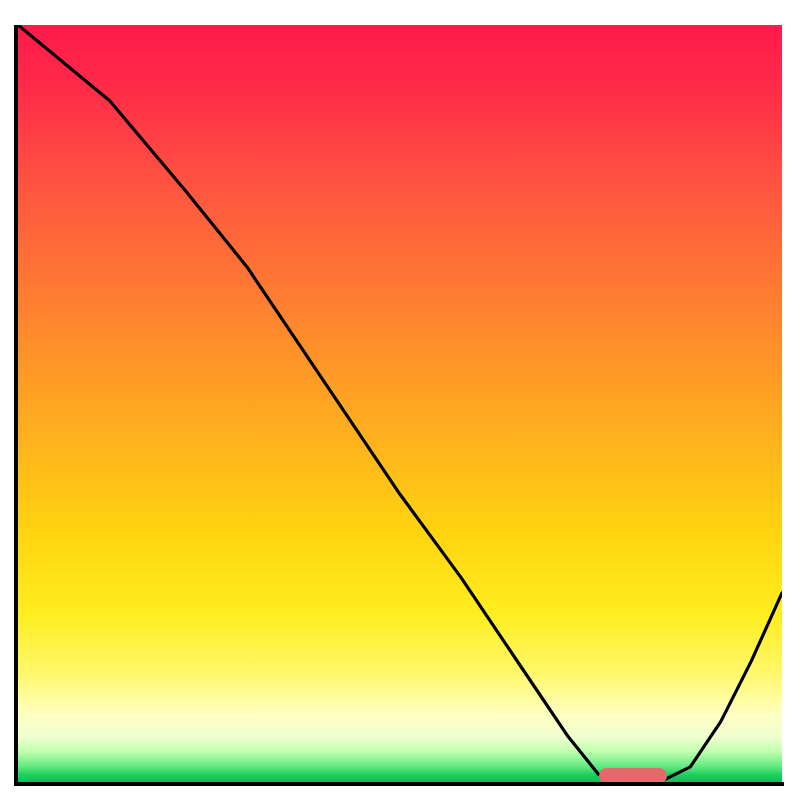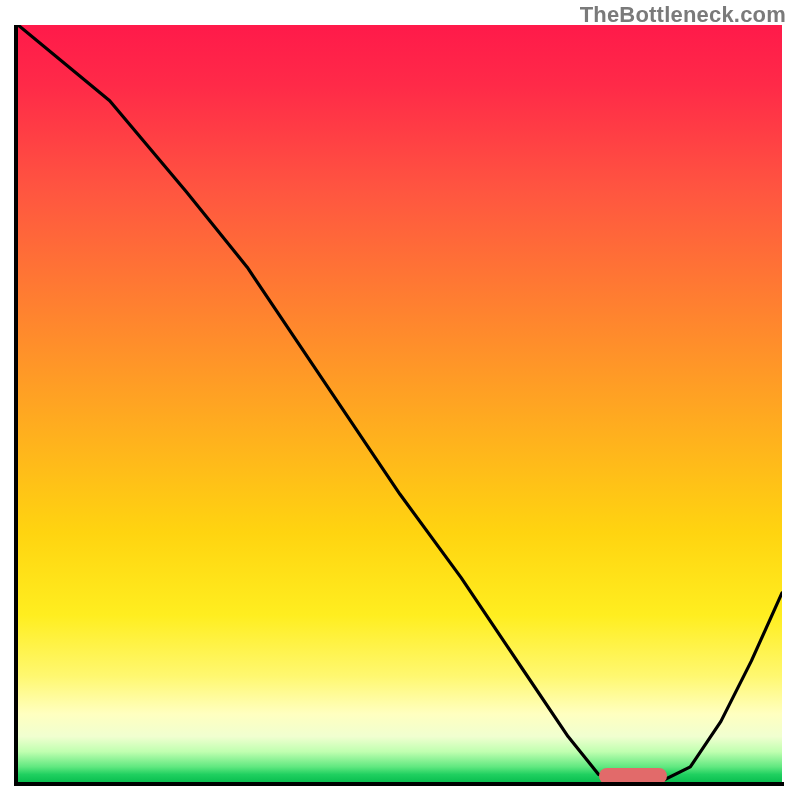"TheBottleneck.com" div.watermark { html: <div>TheBottleneck.com</div> -> none }
